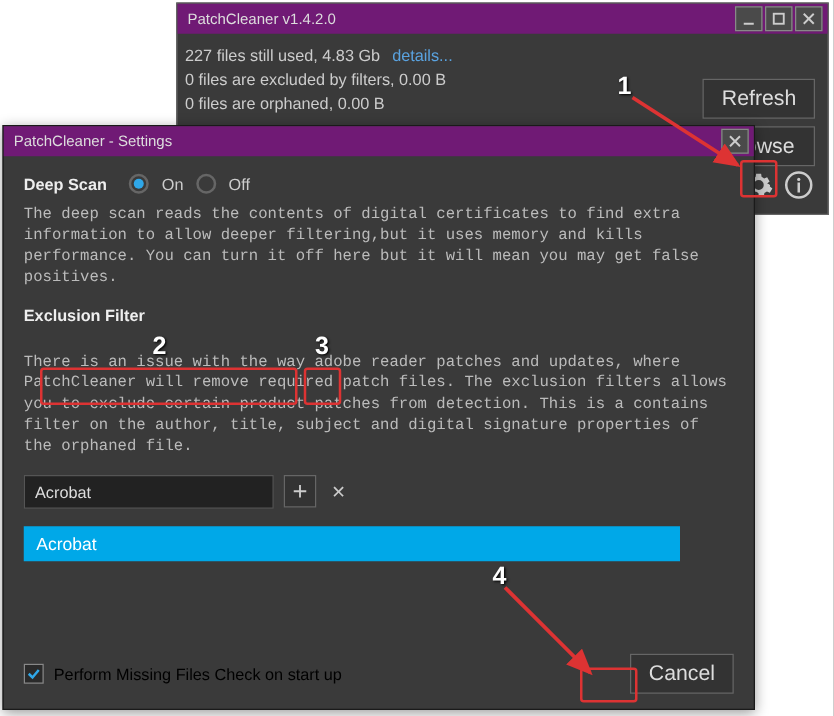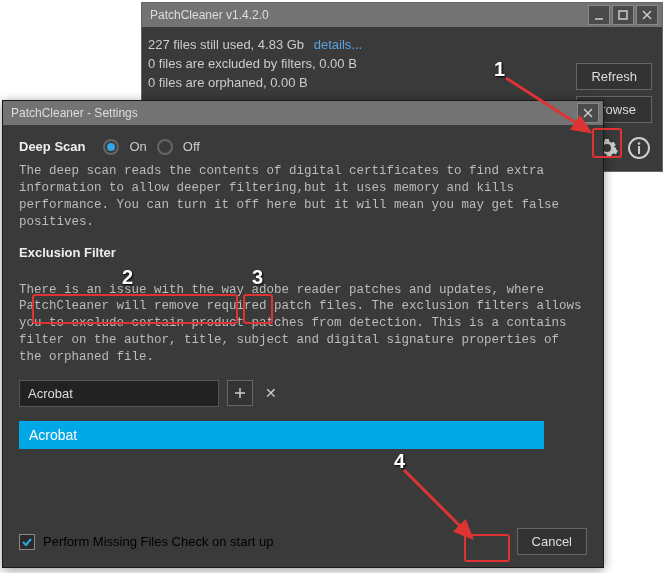"PatchCleaner v1.4.2.0" .titlebar { background: #737373 -> #701a75 }
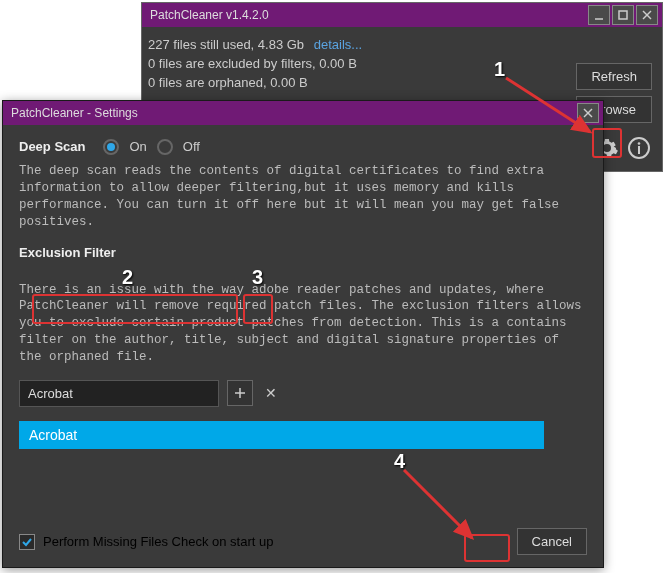"Refresh" .btn { font-size: 13px -> 17px }
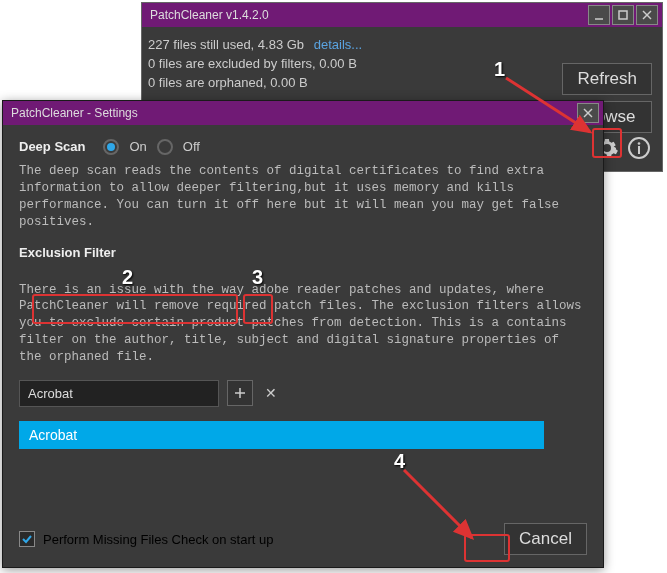"Deep Scan" .radio-row { align-items: flex-start -> center }
